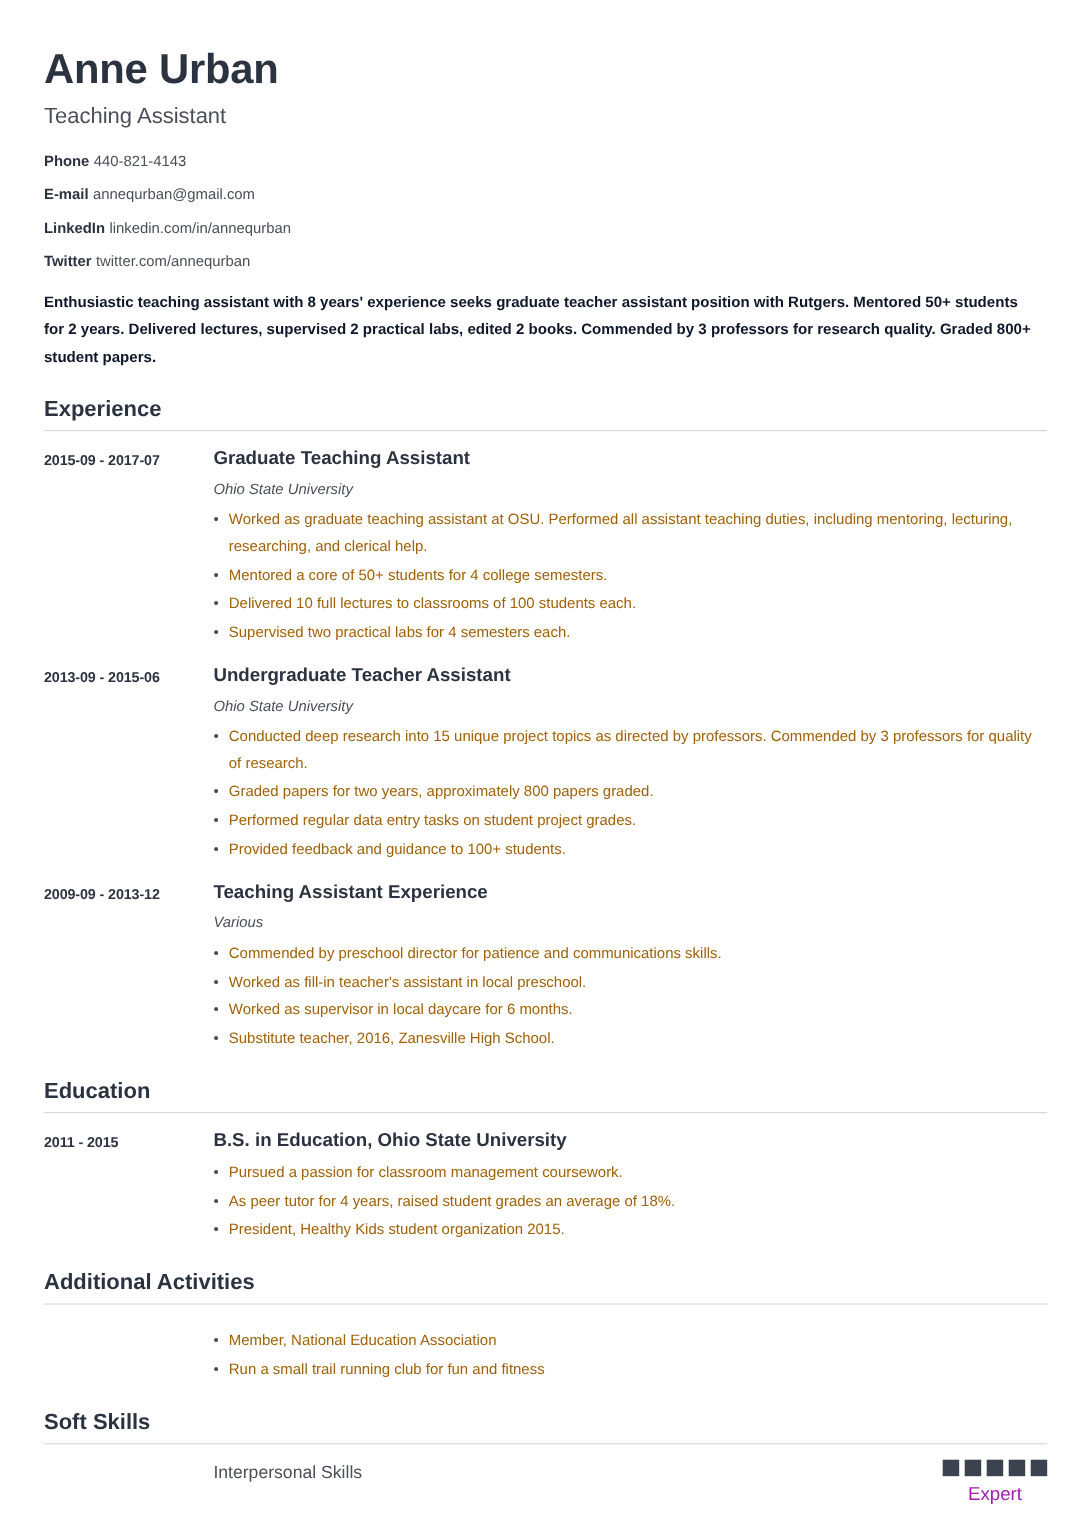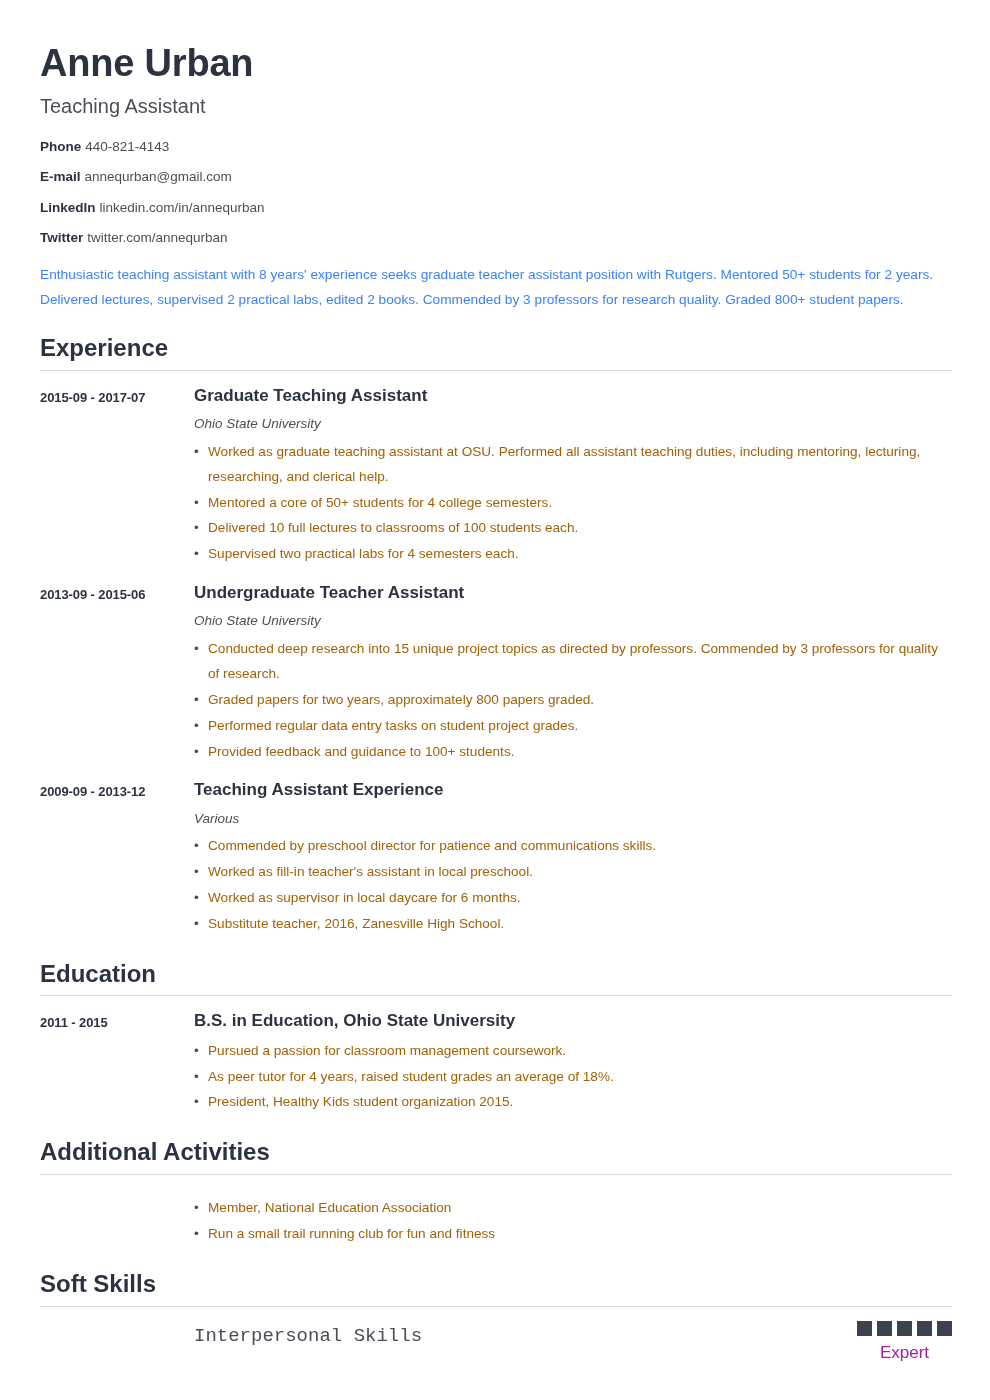"Enthusiastic teaching assistant with 8" .summary { color: #3b82f6 -> #0f172a; font-weight: none -> bold }
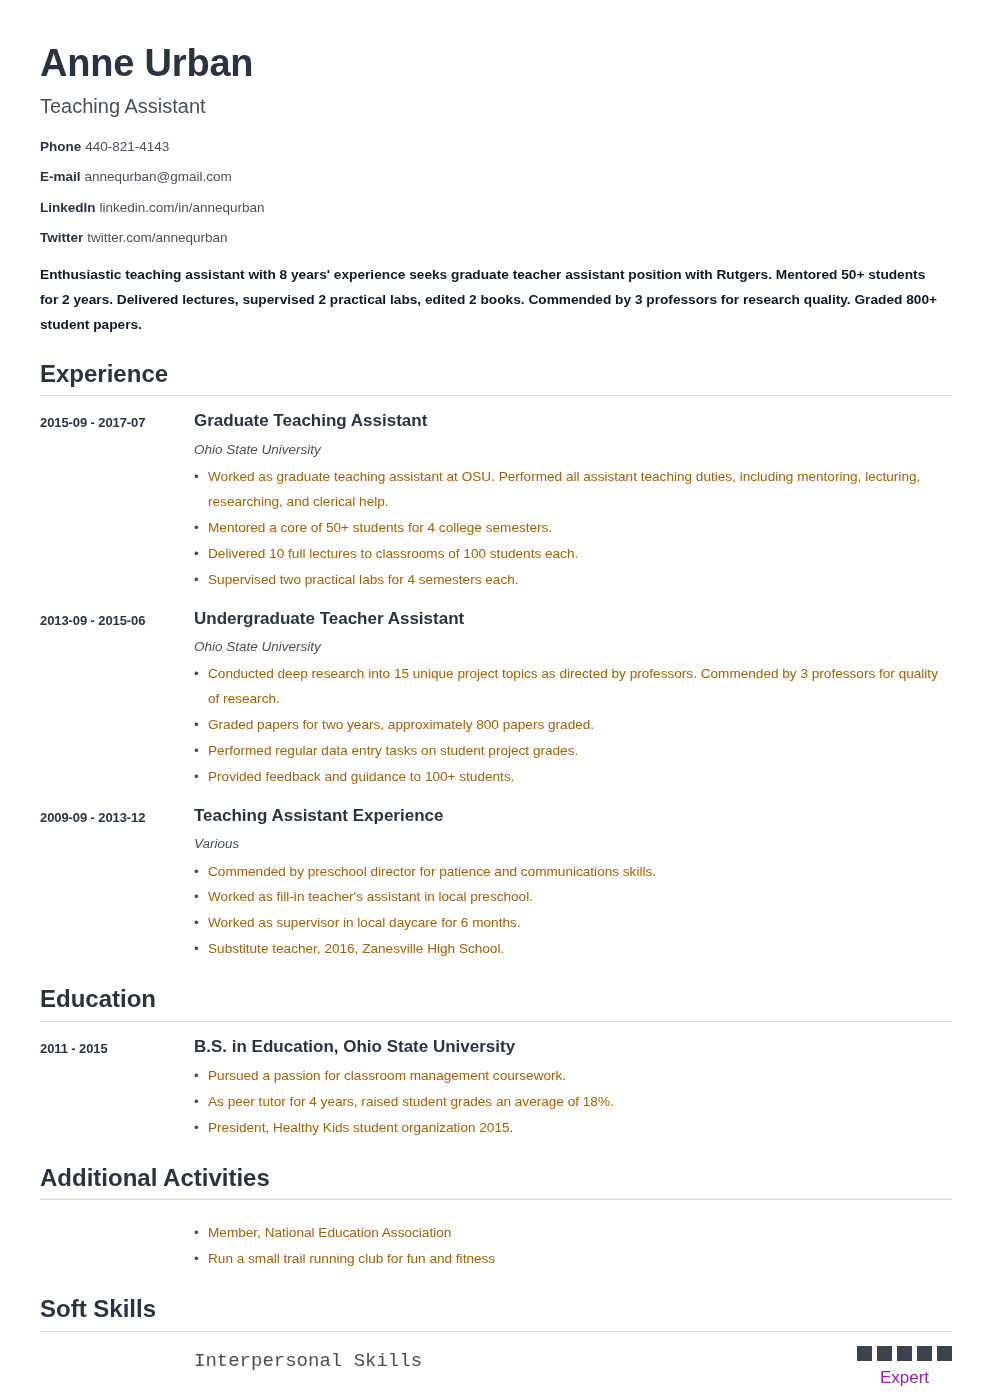"Experience" .section-heading { font-size: 24px -> 20px }
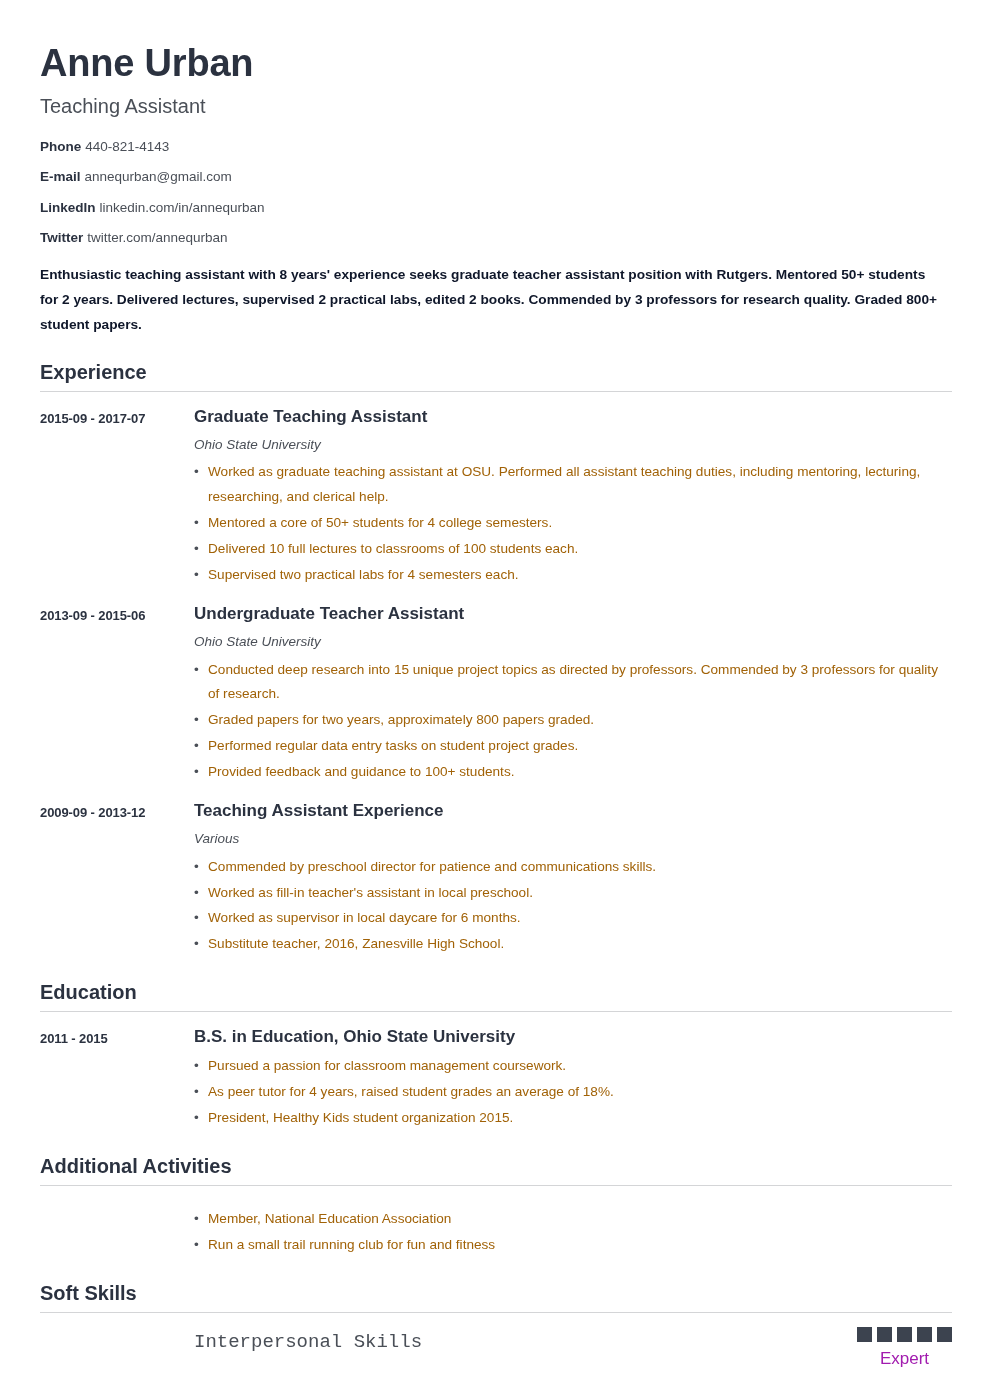"Interpersonal Skills" .skill-name { font-family: Liberation Mono, monospace -> none; font-size: 19px -> 16px }
